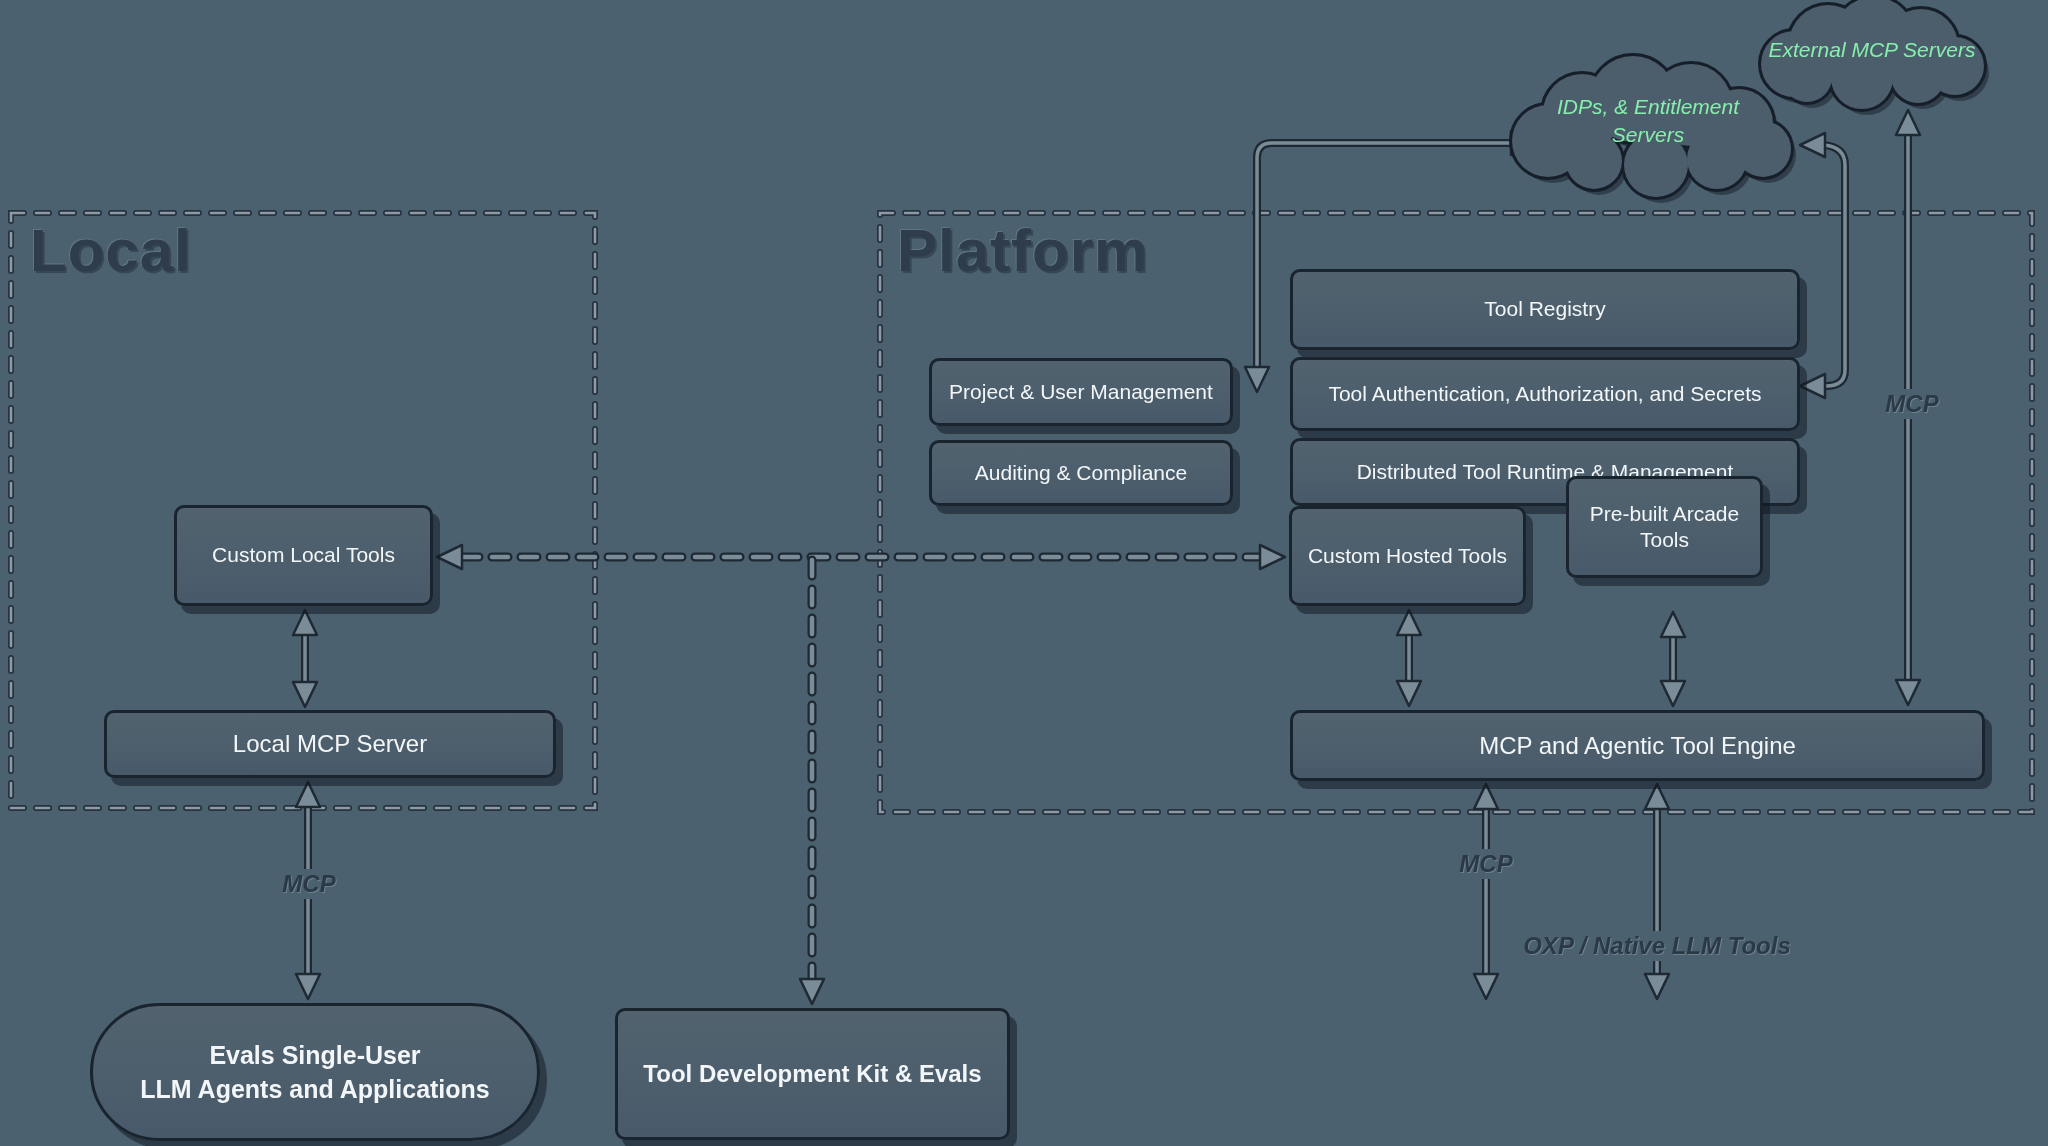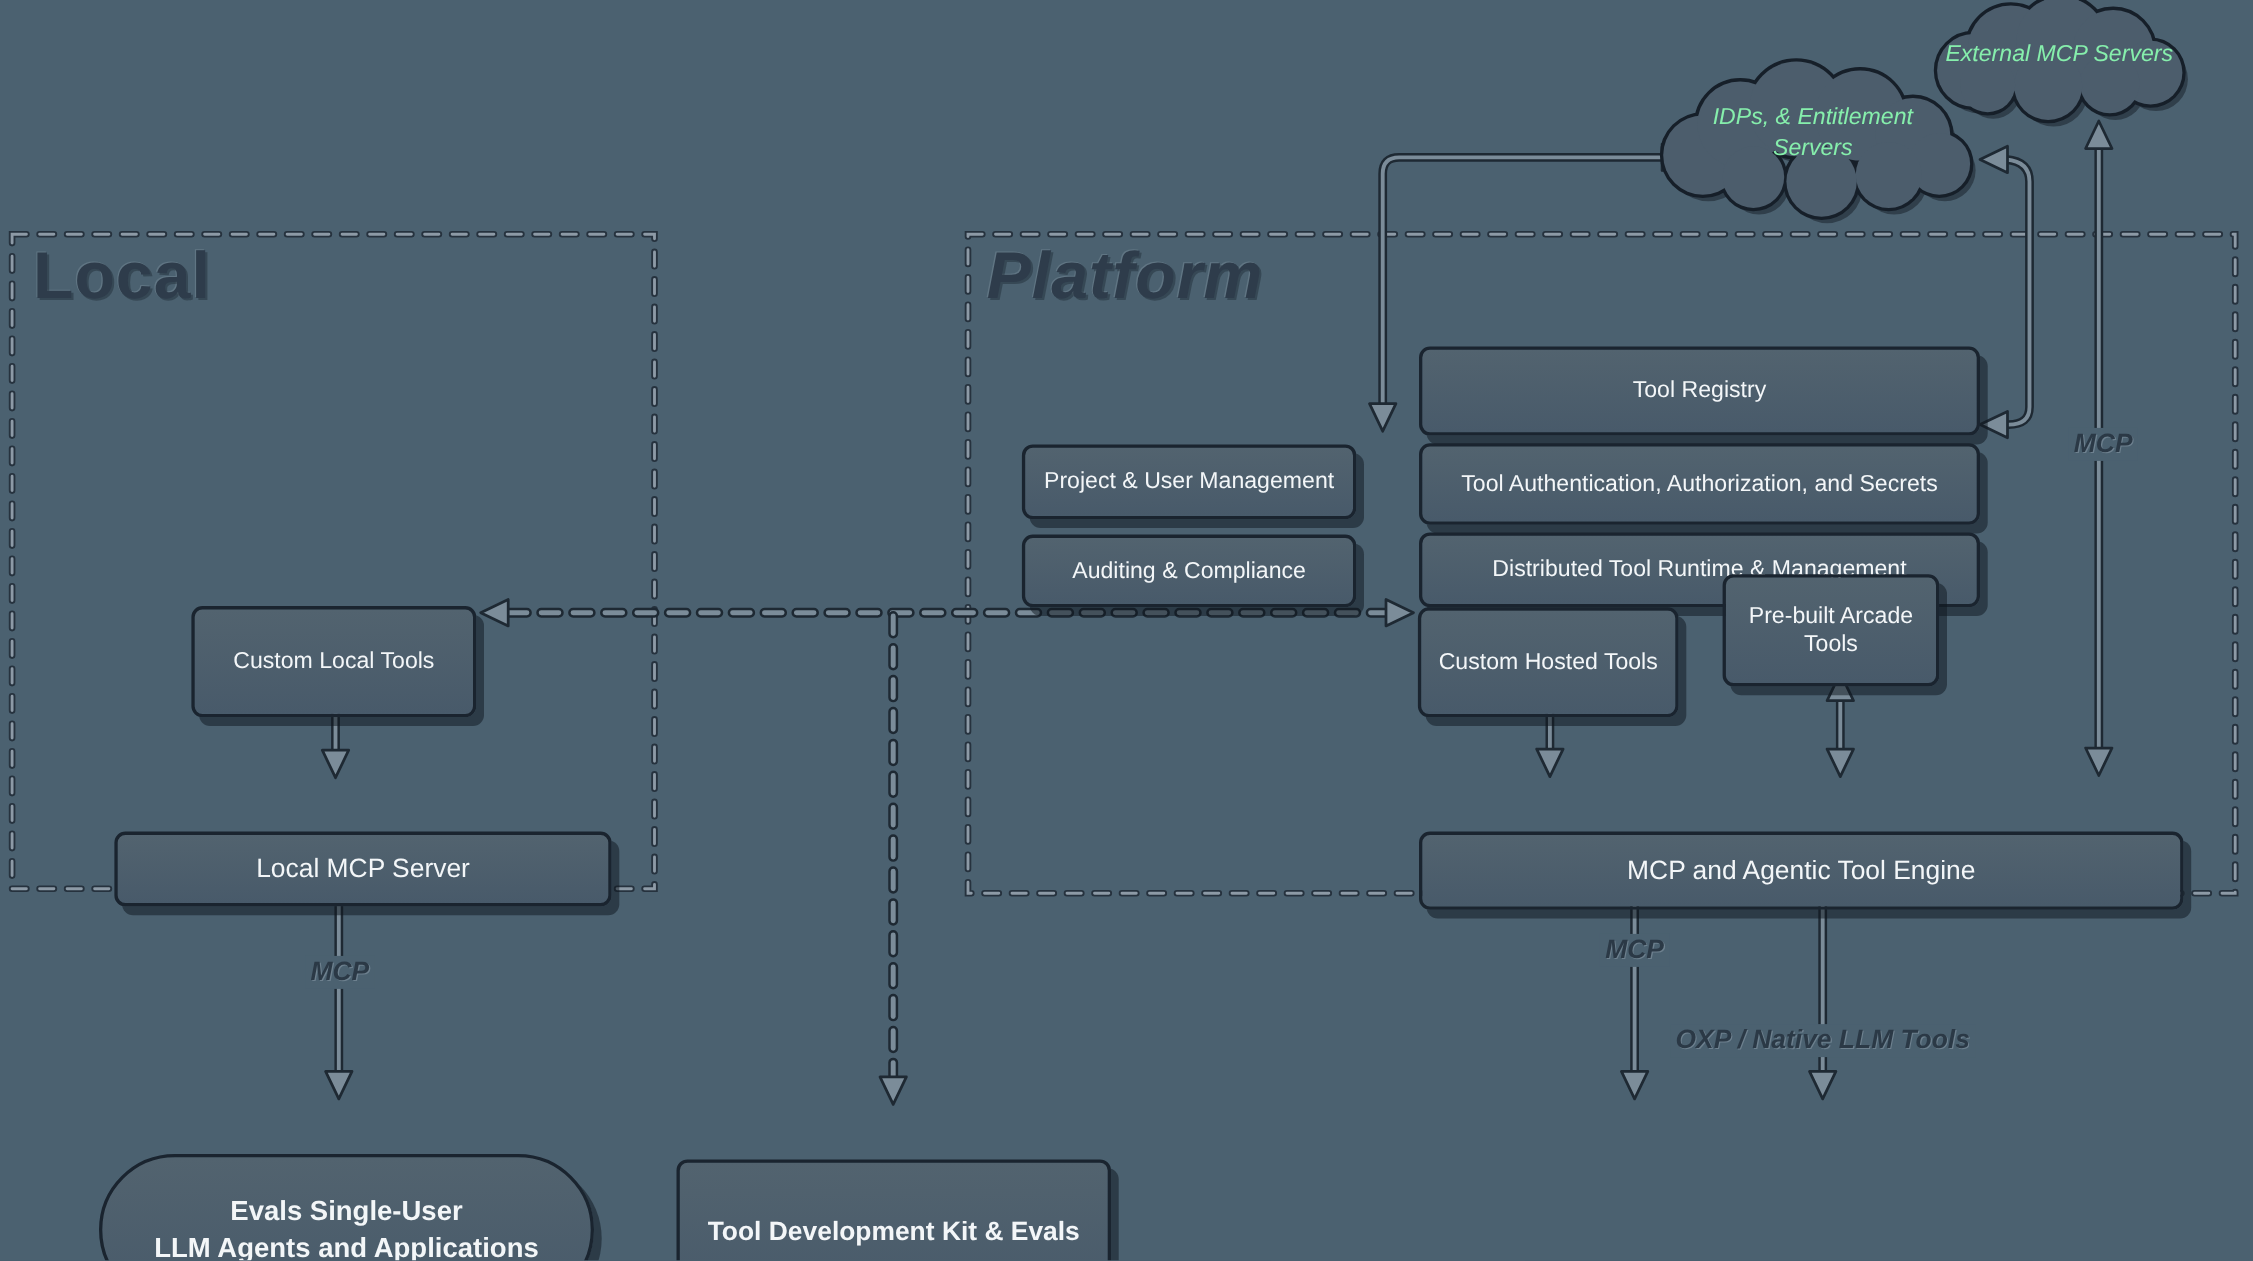"Platform" div.region-title { font-style: italic -> none }
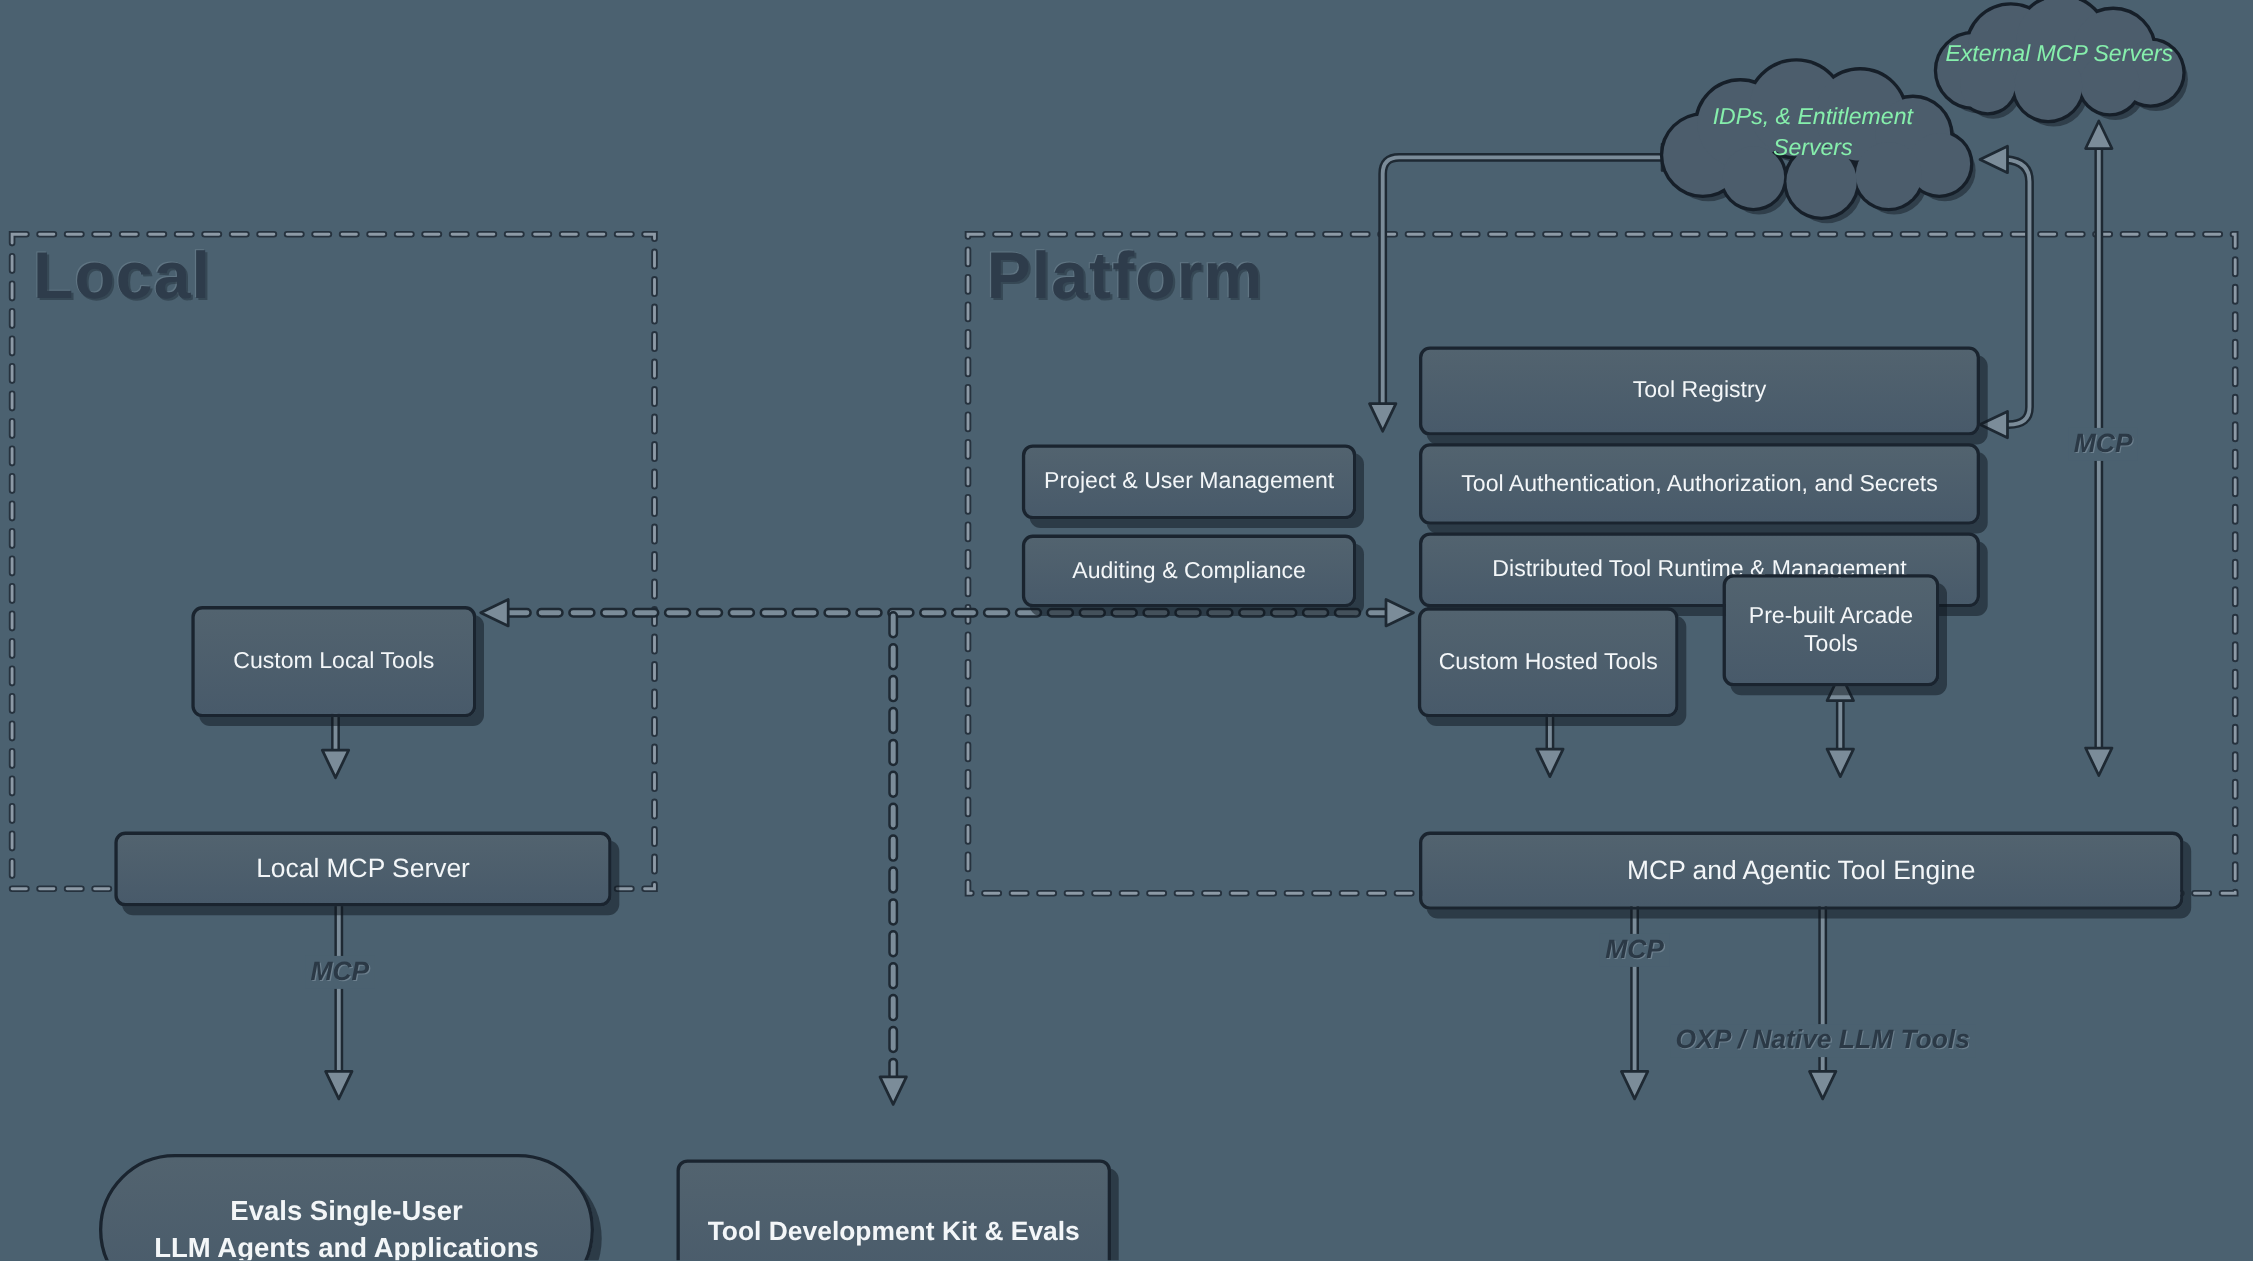"Tool Registry" .box,.pill { margin-top: 46px -> none }
